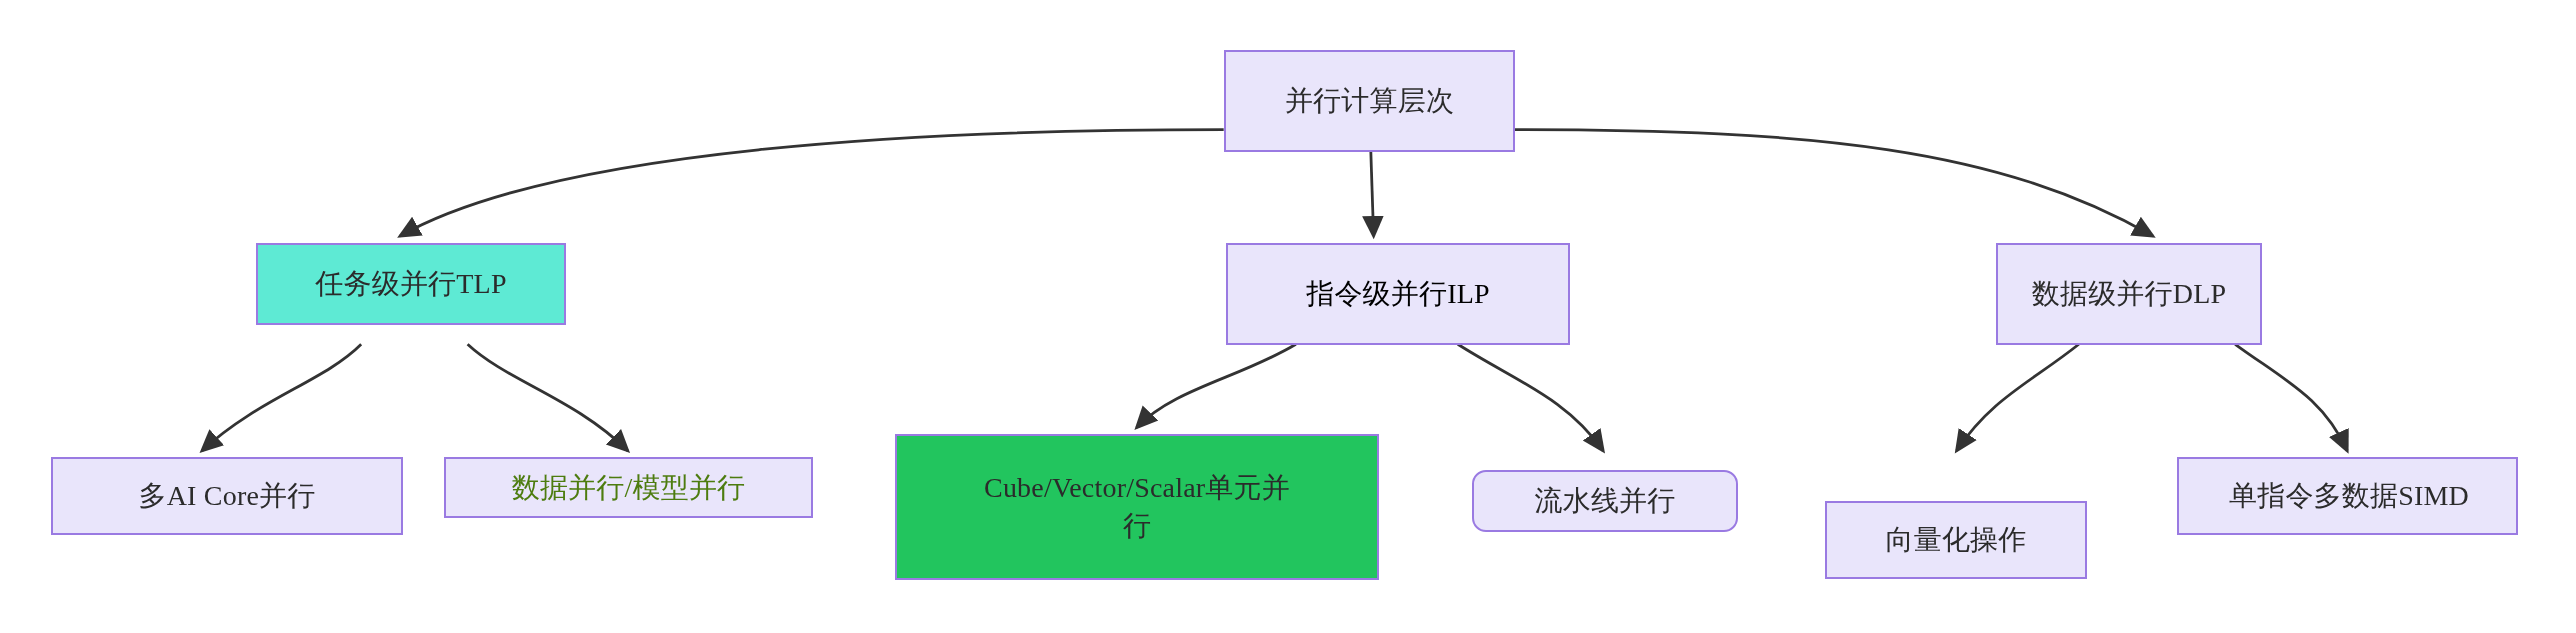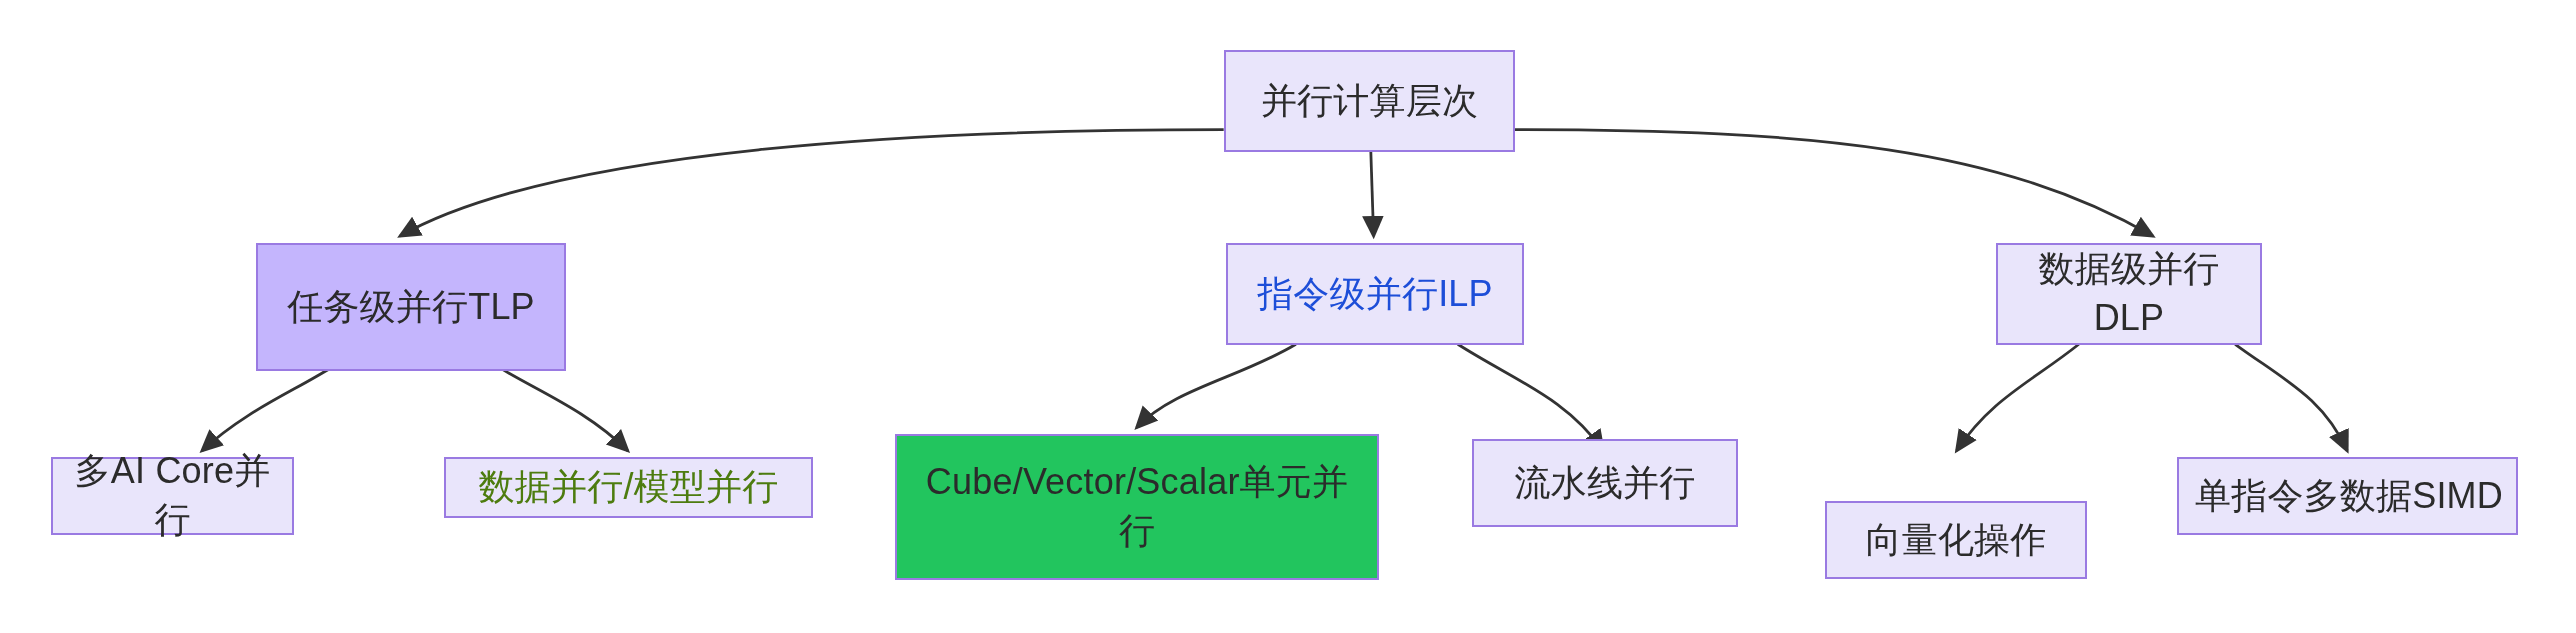"并行计算层次" .node-box { font-family: none -> Liberation Serif, serif; font-size: 36px -> 28px }
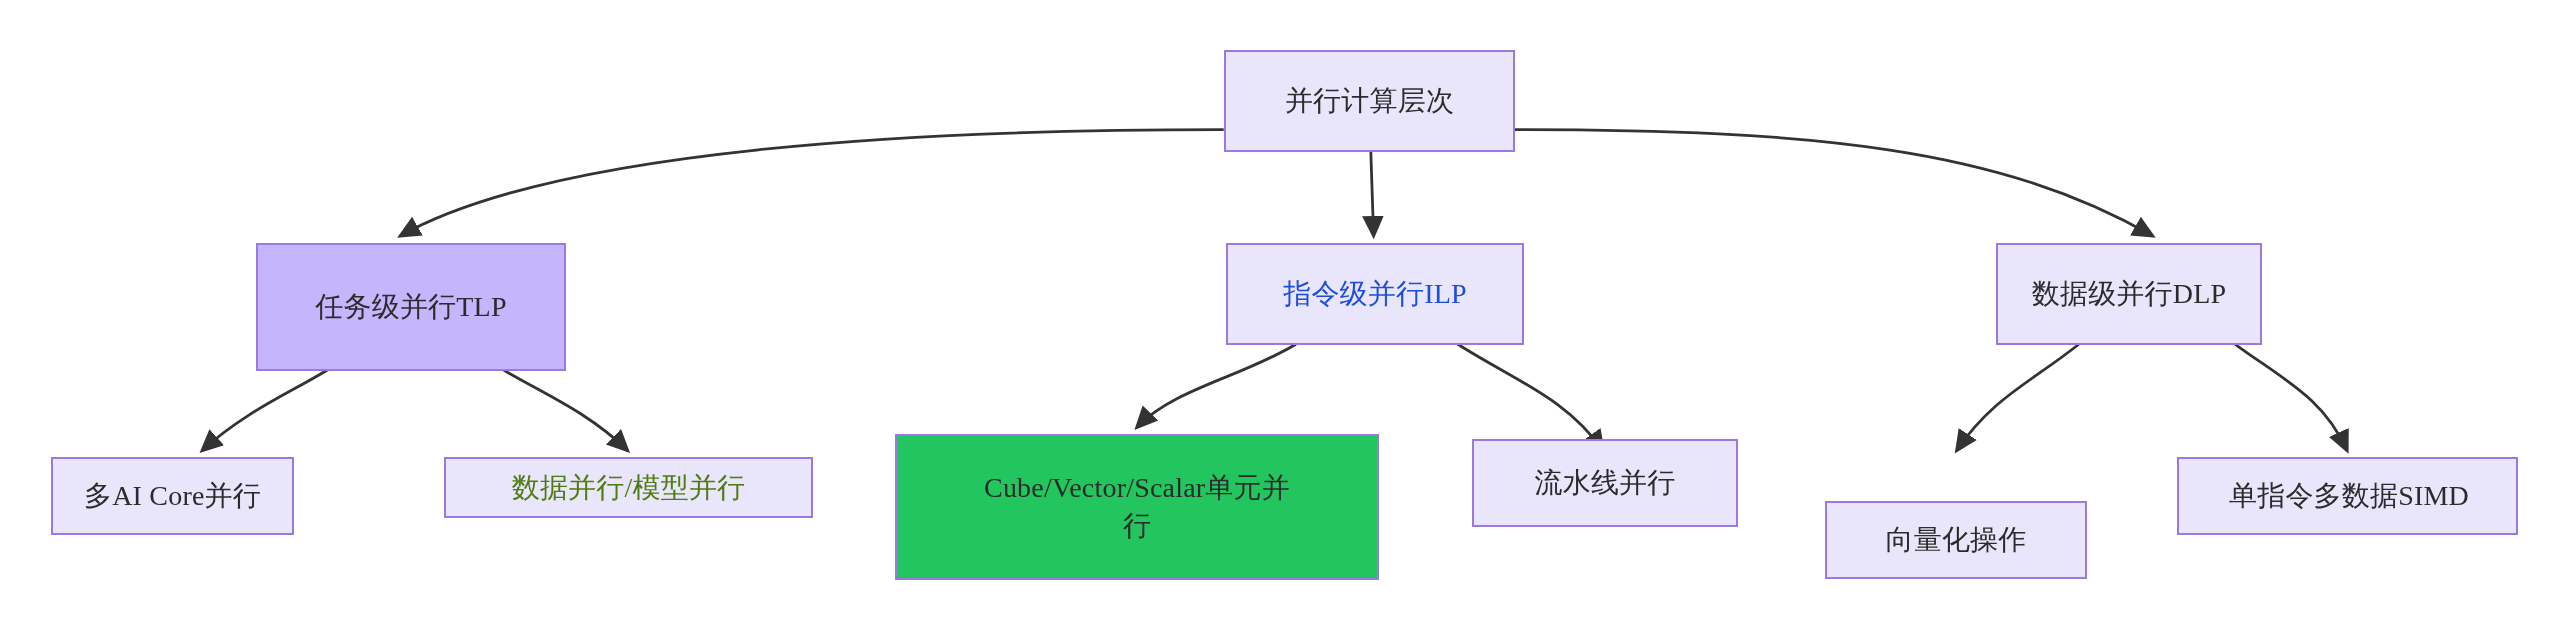"任务级并行TLP" div.node-box { background: #c4b5fd -> #5eead4; height: 128px -> 82px }
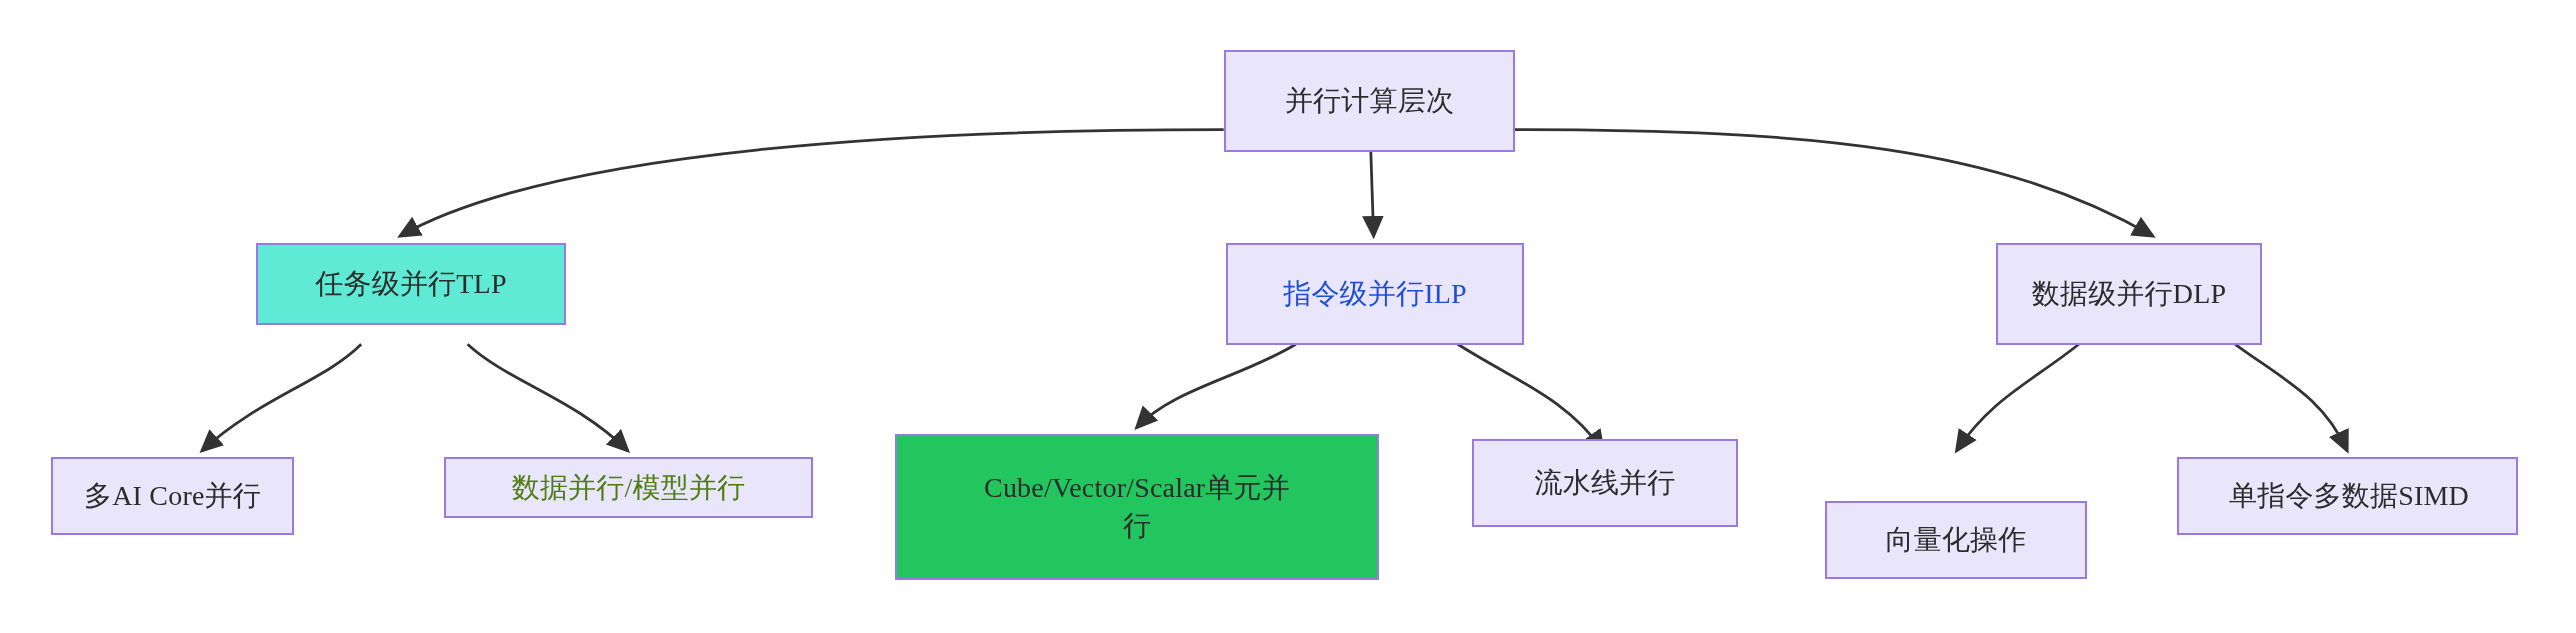"指令级并行ILP" div.node-box { color: #1d4ed8 -> #000000; width: 298px -> 344px }
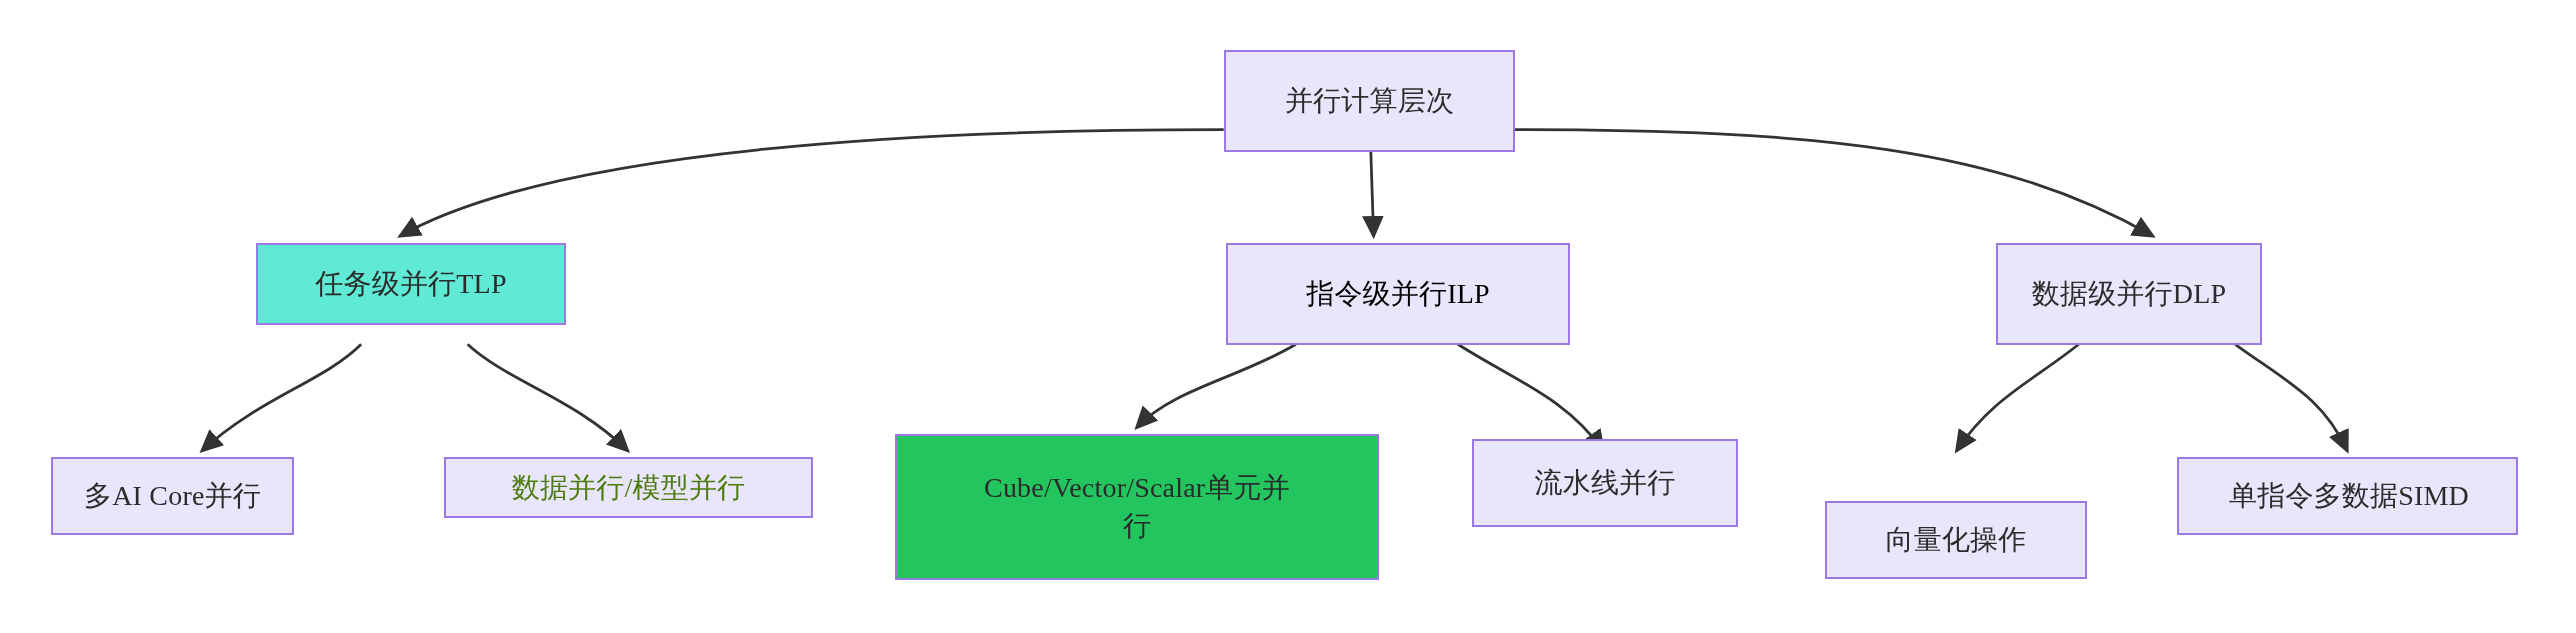"多AI Core并行" div.node-box { width: 243px -> 352px }
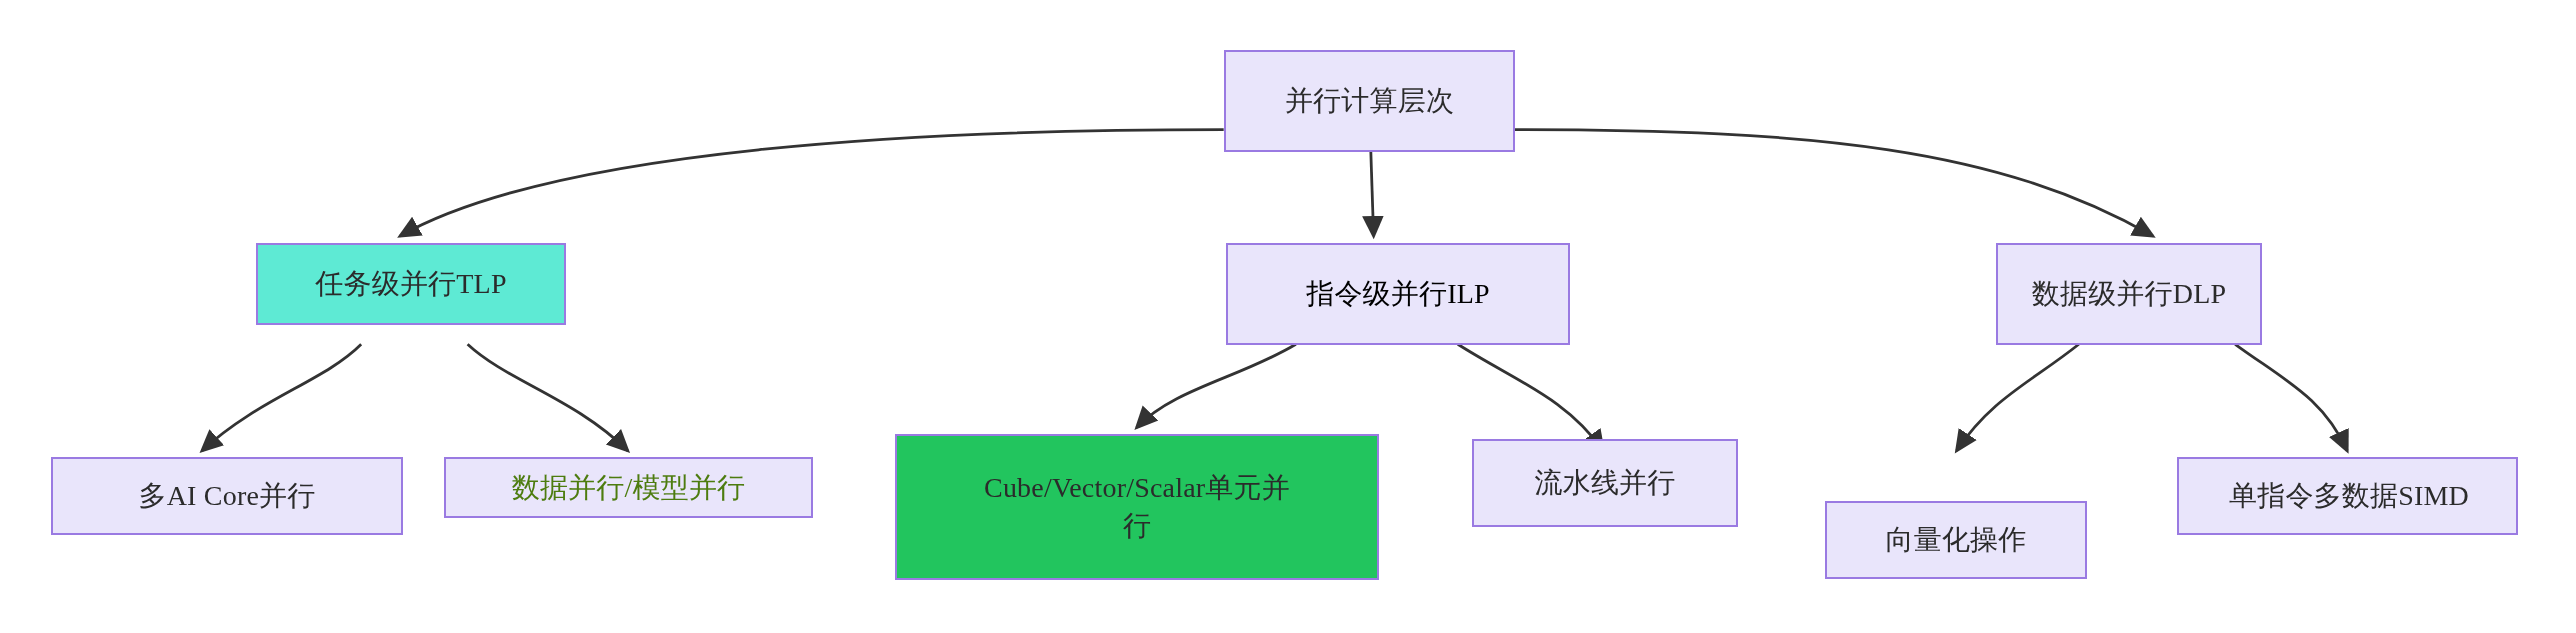"流水线并行" div.node-box { border-radius: none -> 14px; height: 88px -> 62px; top: 439px -> 470px }
